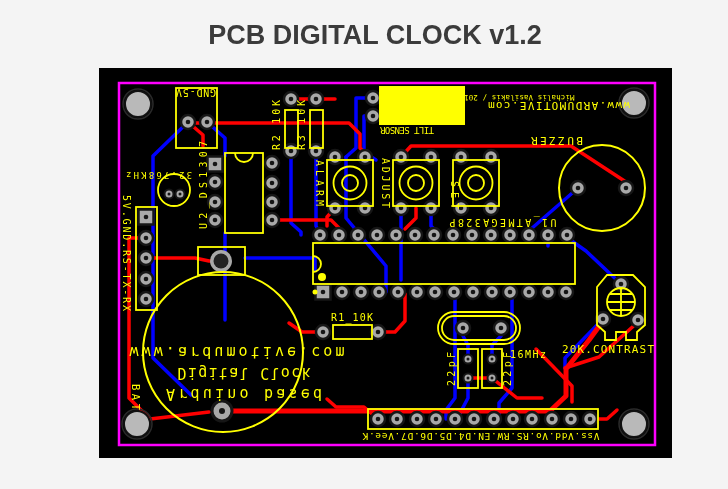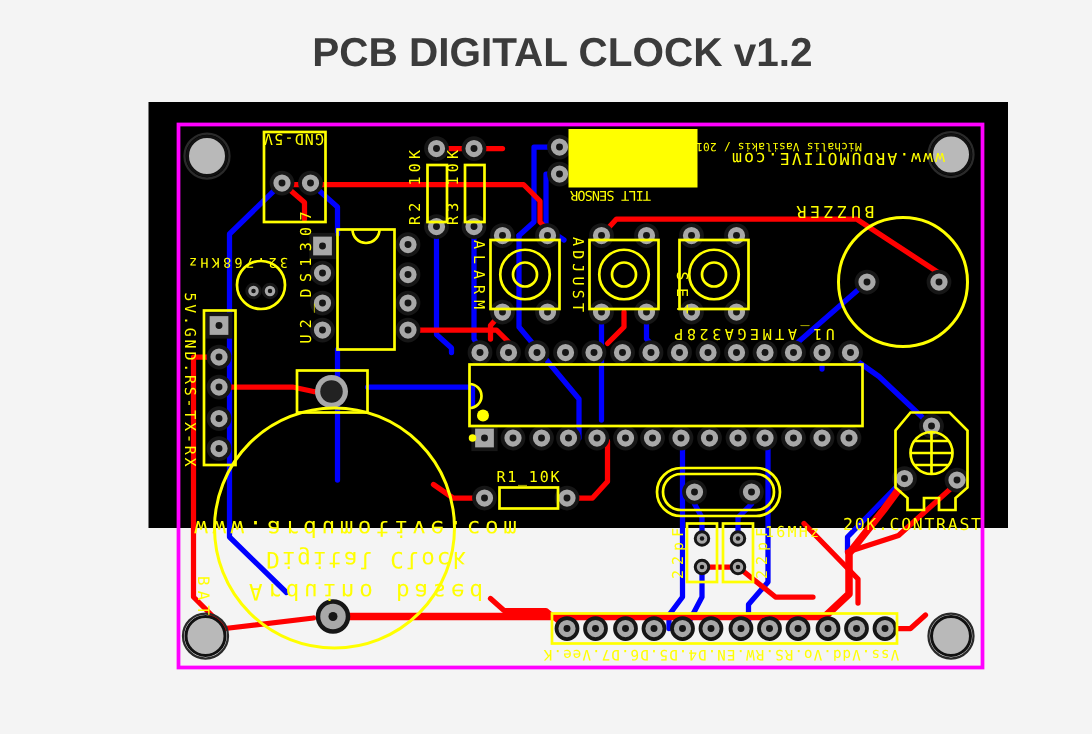"R1_10K" .pcb-image { height: 284px -> 390px }
